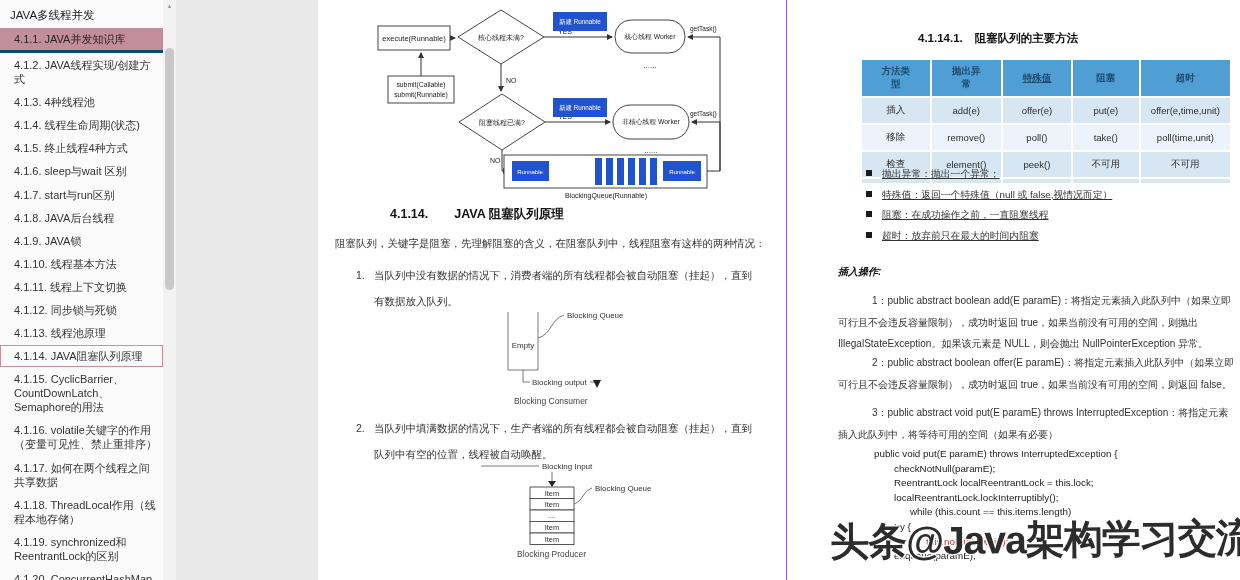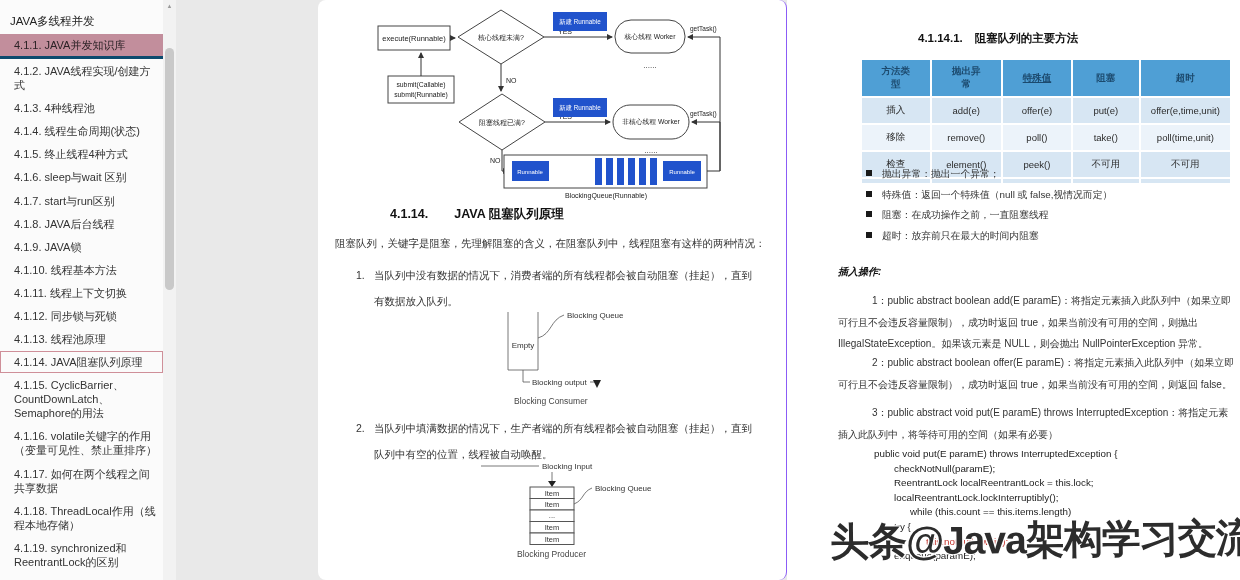"JAVA多线程并发" .toc-root { padding: 14px 4px 5px 10px -> 8px 4px 5px 10px }
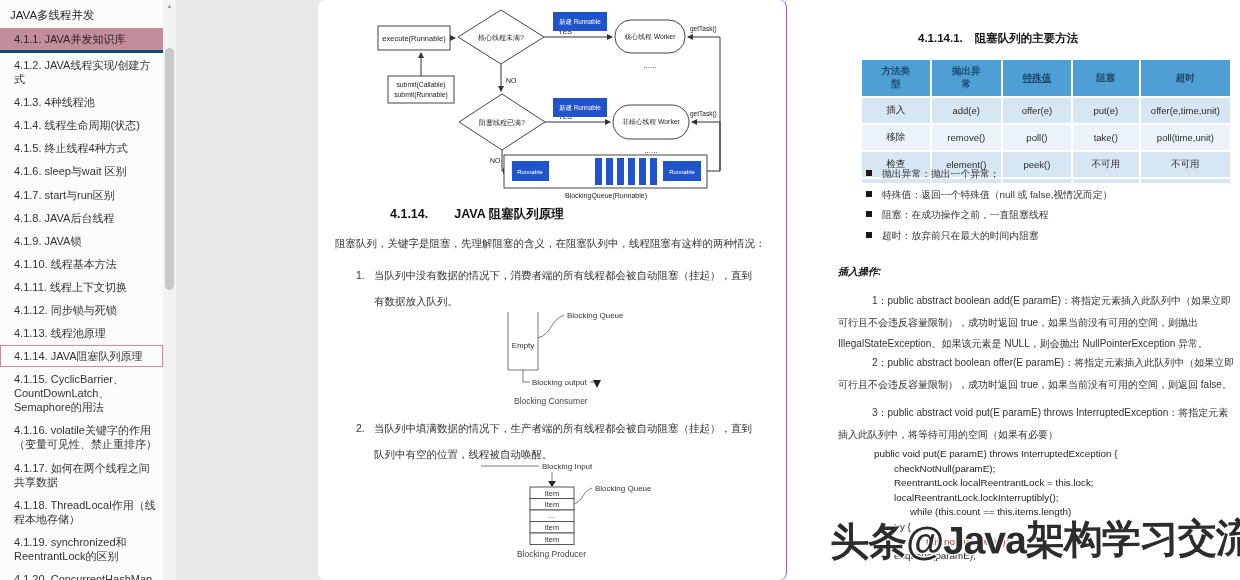"execute(Runnable)" .page1 { border-radius: 8px -> none }
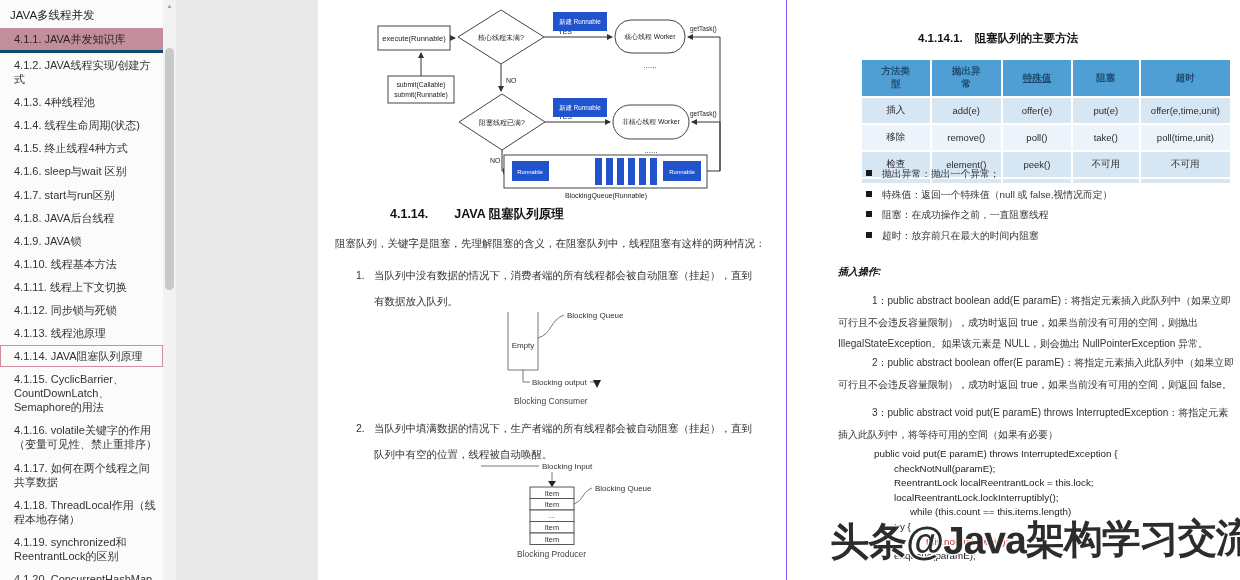"抛出异常：抛出一个异常；" .p2-bullet { text-decoration: none -> underline }
